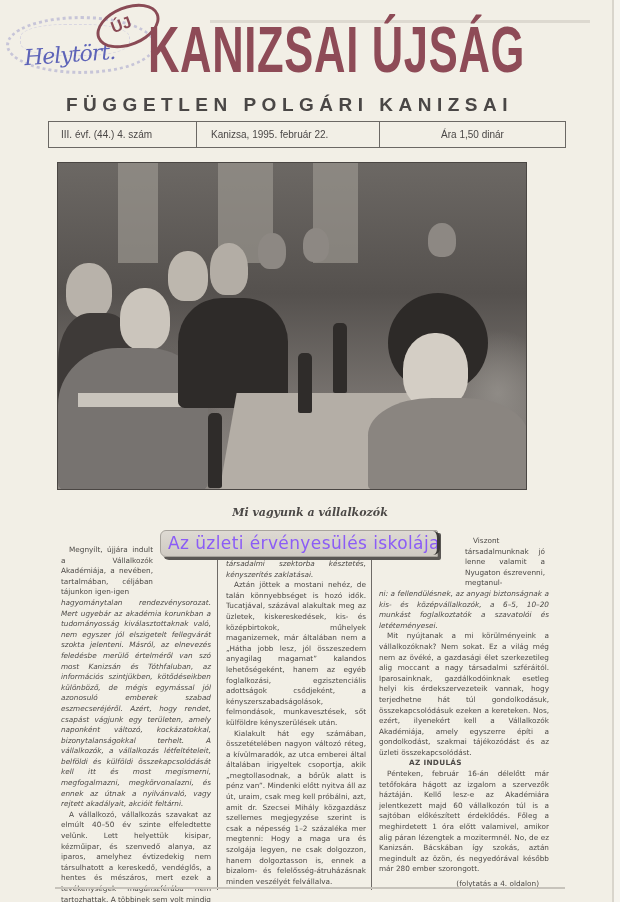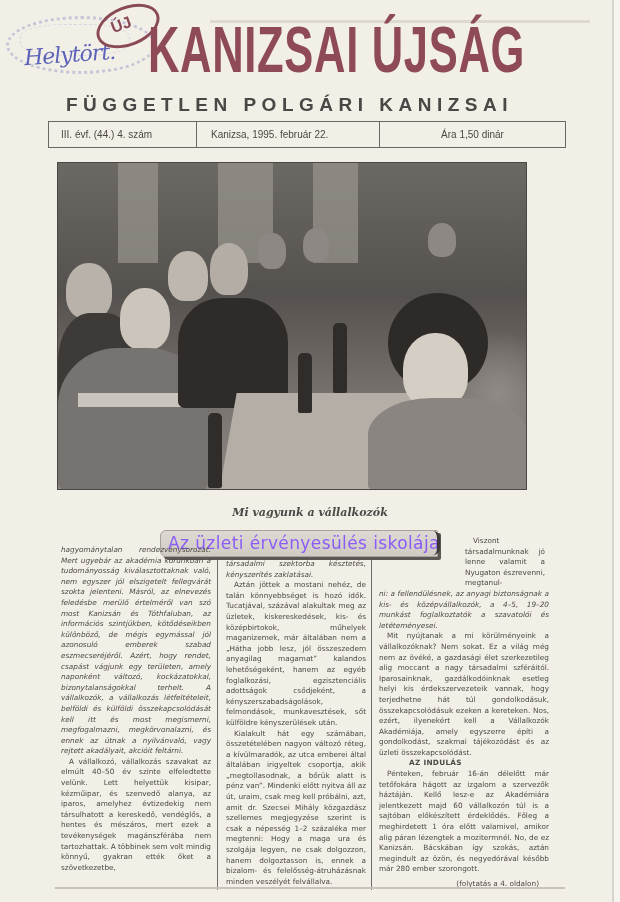"Megnyílt, újjára indult a Vállalkozók" p.narrow { html: none -> <p>Megnyílt, újjára indult a Vállalkozók Akadémiája, a nevében, tartalmában, céljában tájunkon igen-igen</p> }
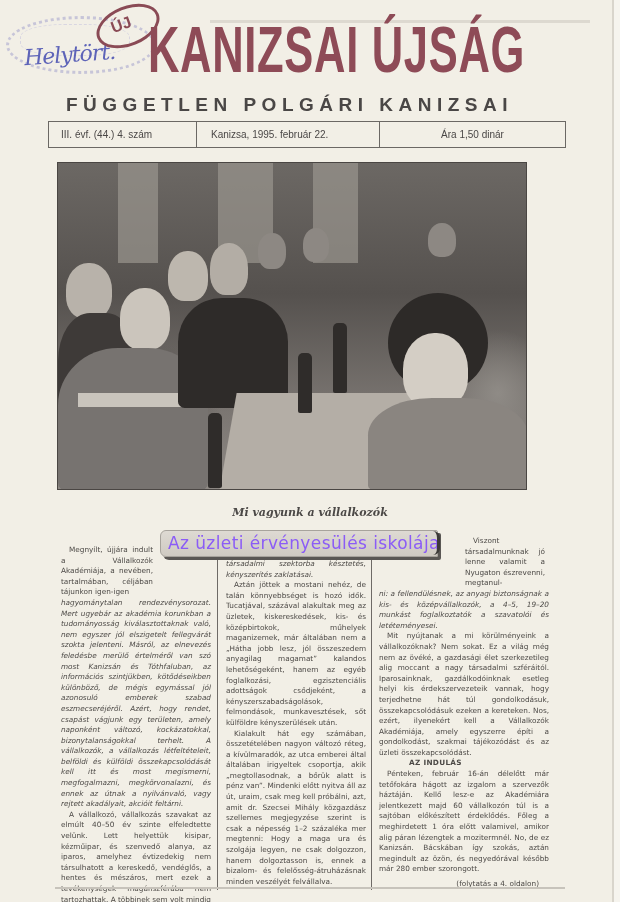"ni: a fellendülésnek, az anyagi" p.noindent { text: 4–5, 19 -> 6–5, 10 }
